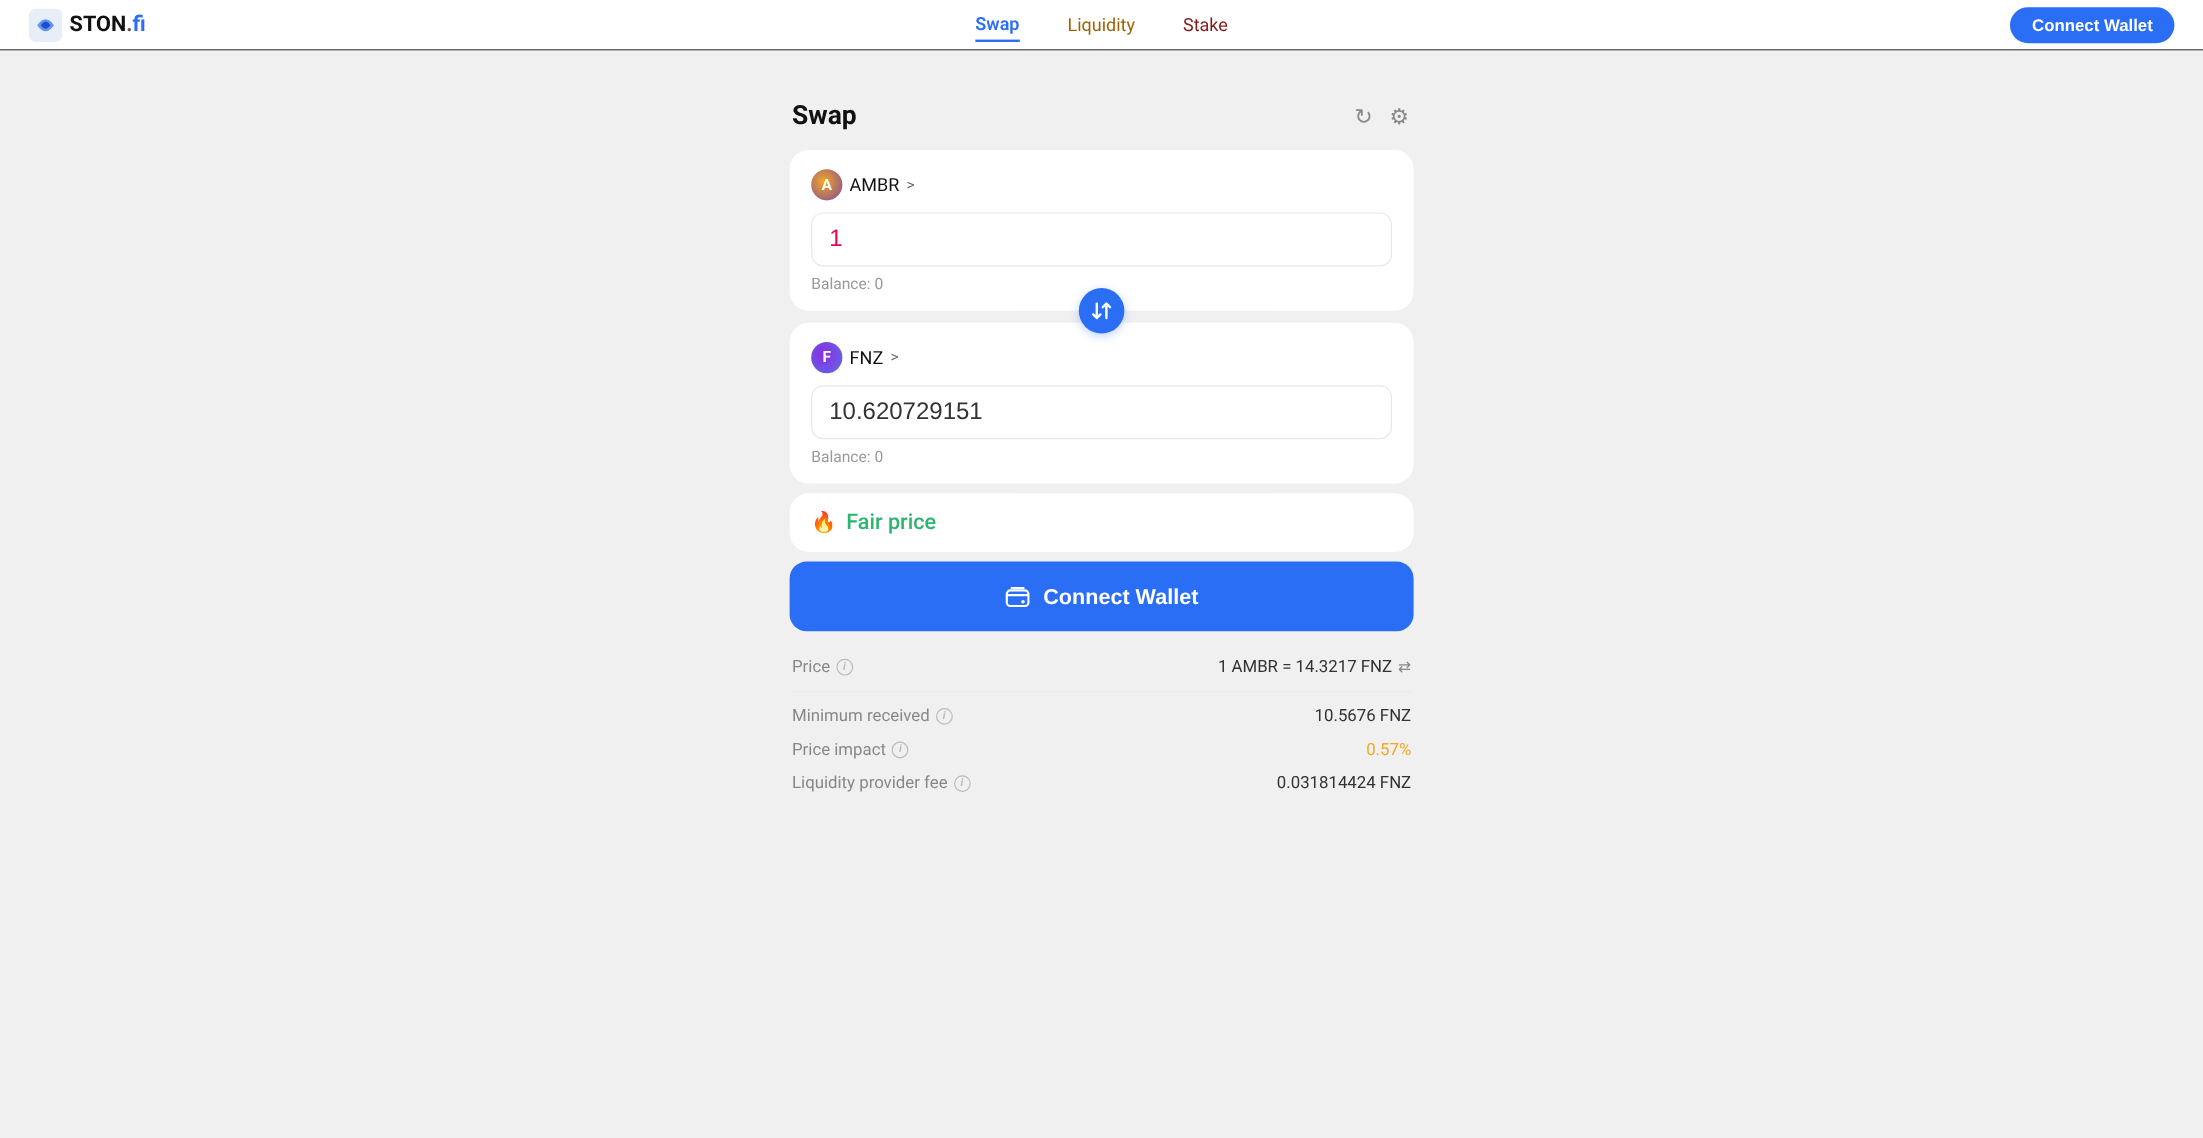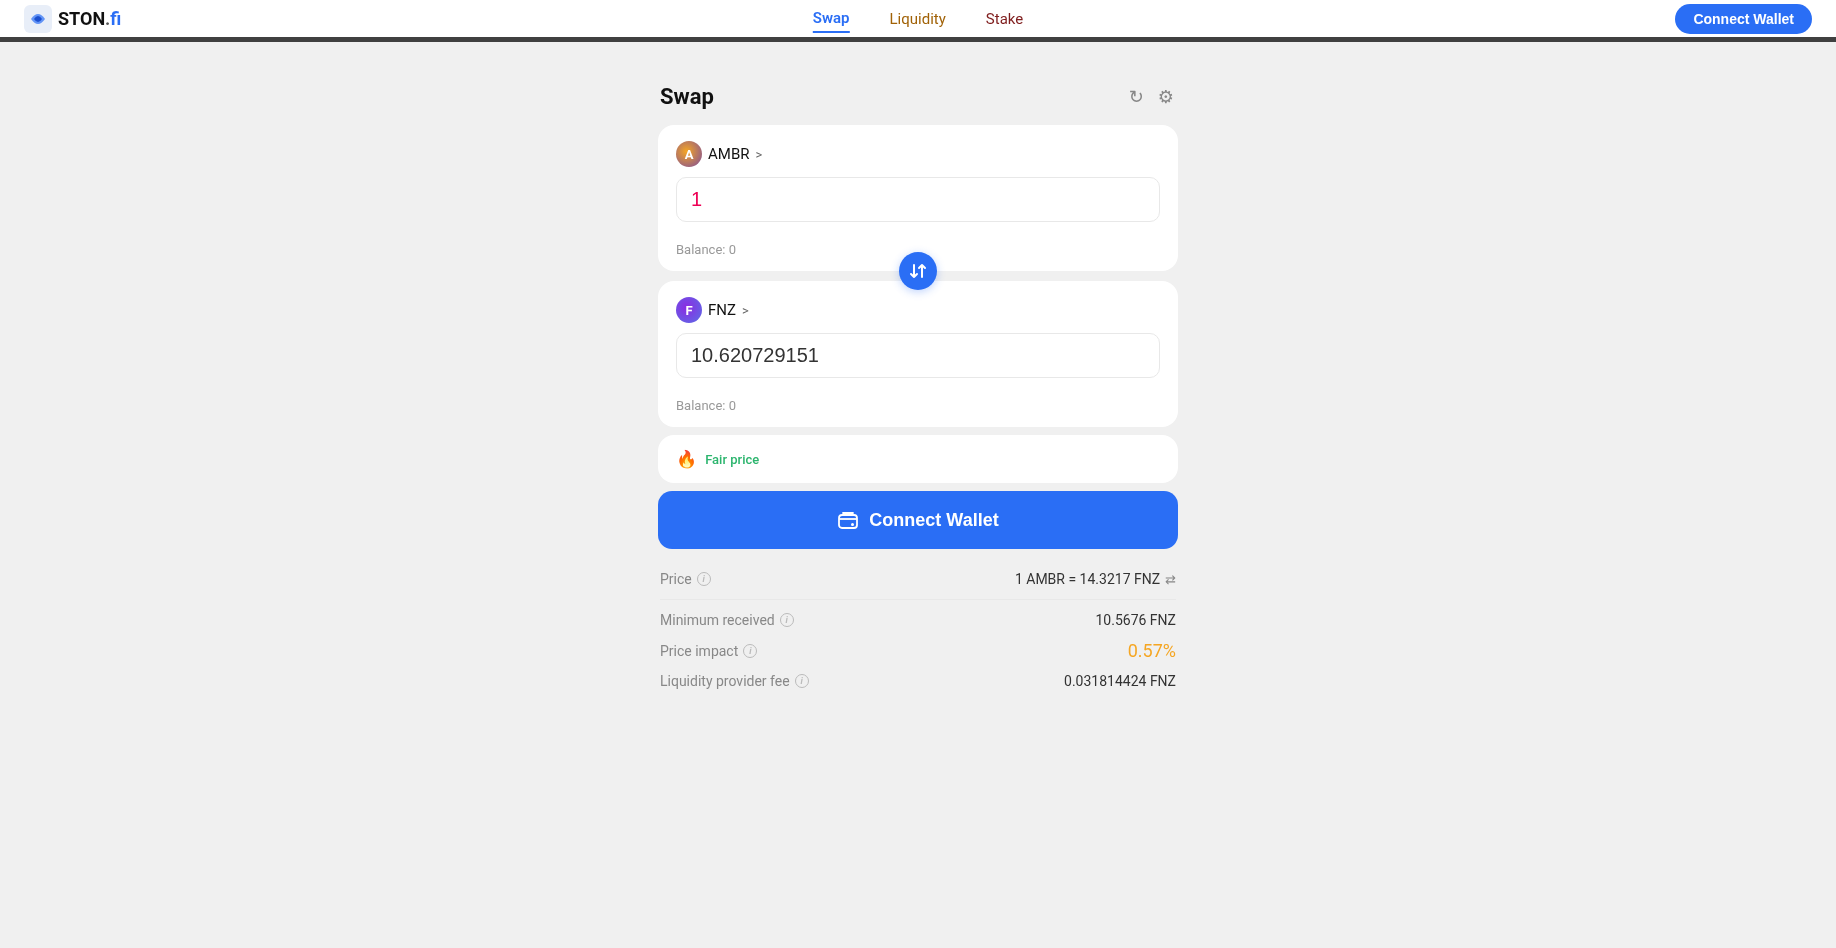"STON.fi" .header { border-bottom: 5px solid #404040 -> 1px solid #404040 }
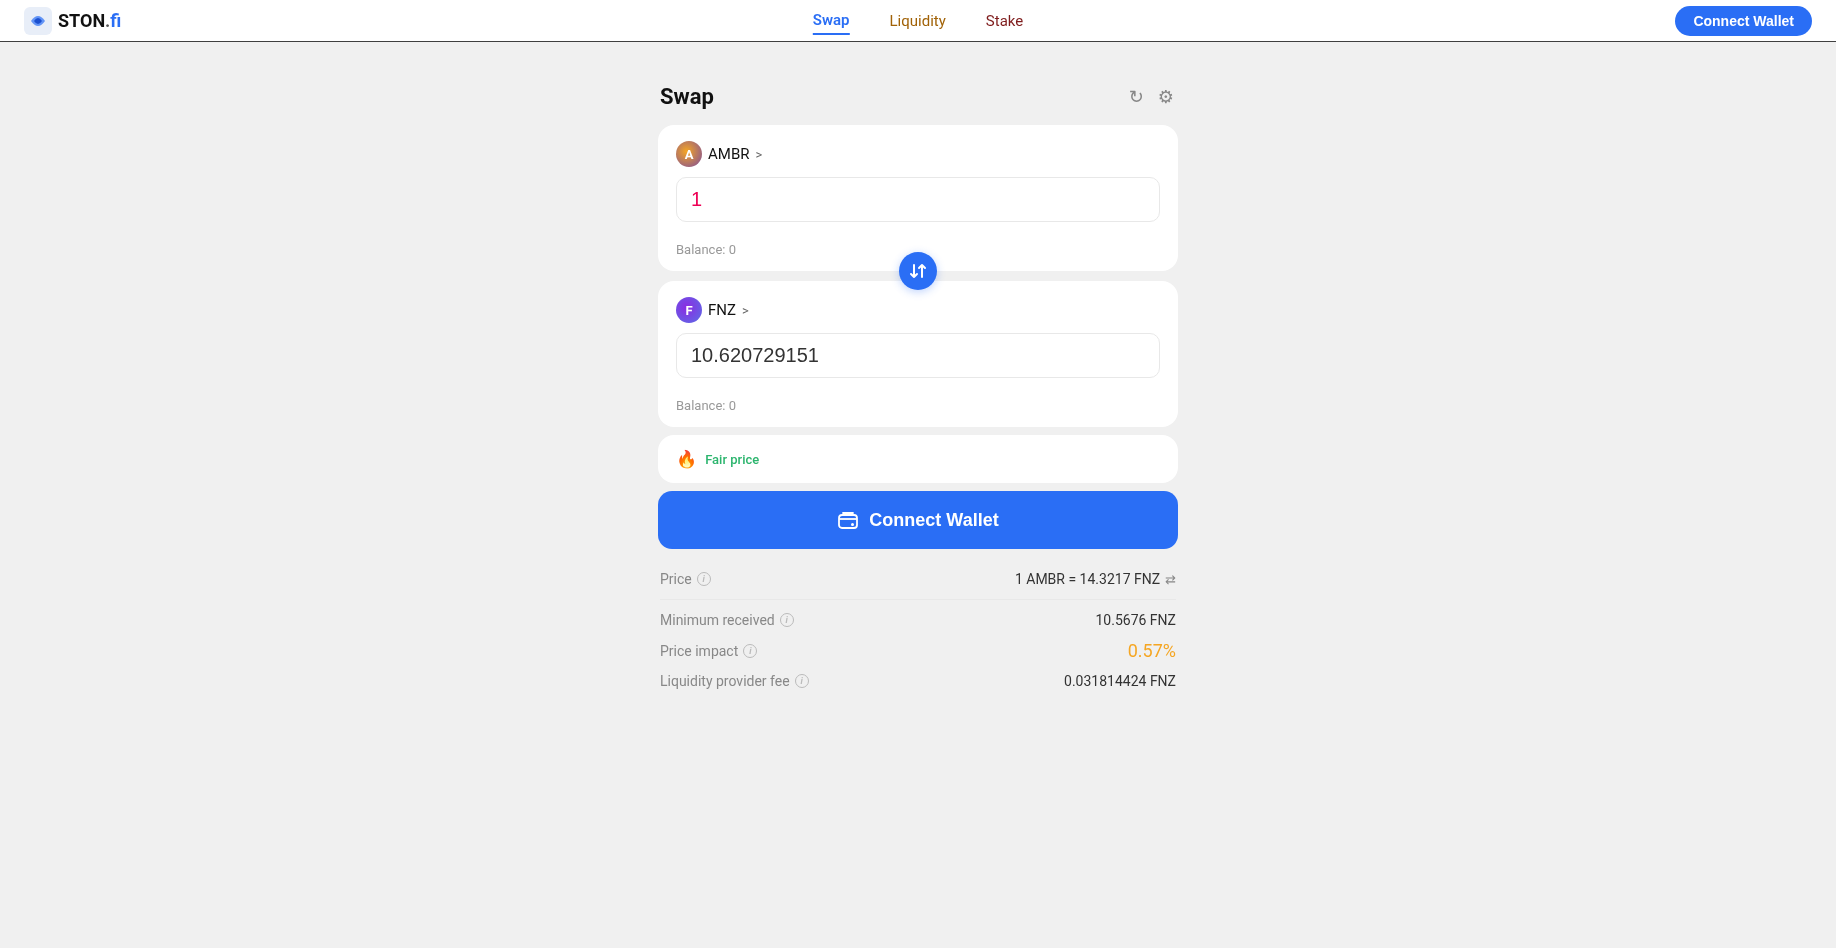"Balance: 0" .balance-row { margin-top: 20px -> 8px }
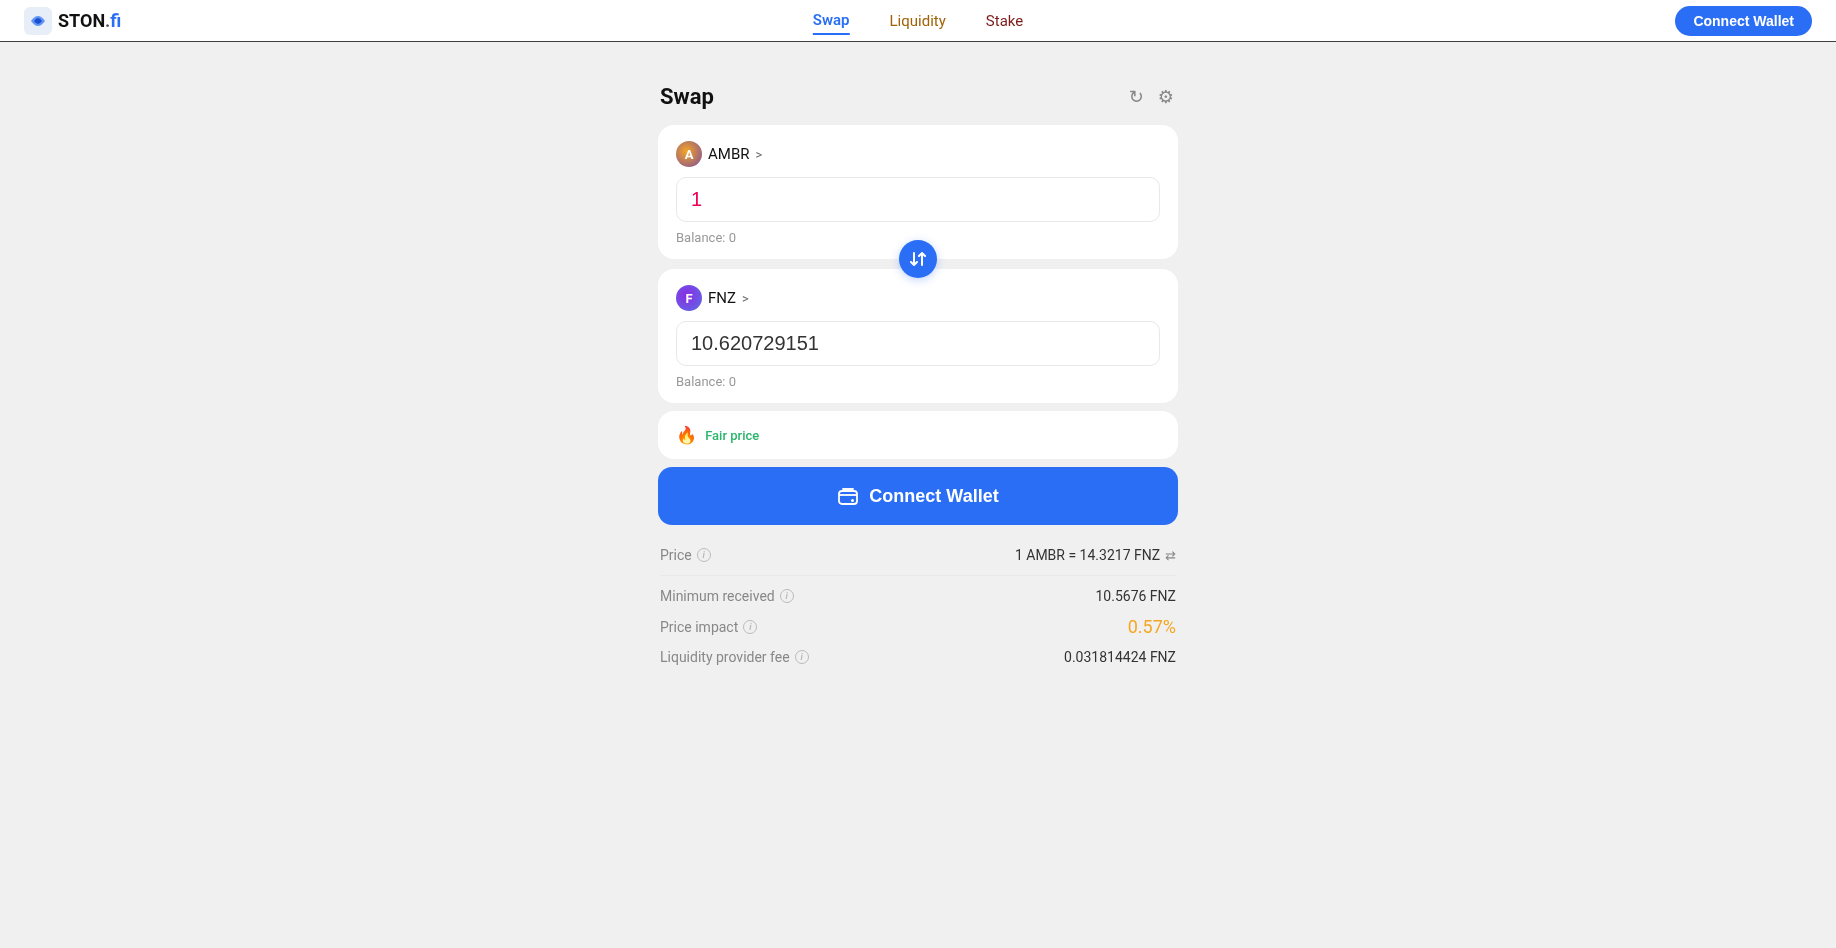"Fair price" .fair-price-text { font-size: 13px -> 18px }
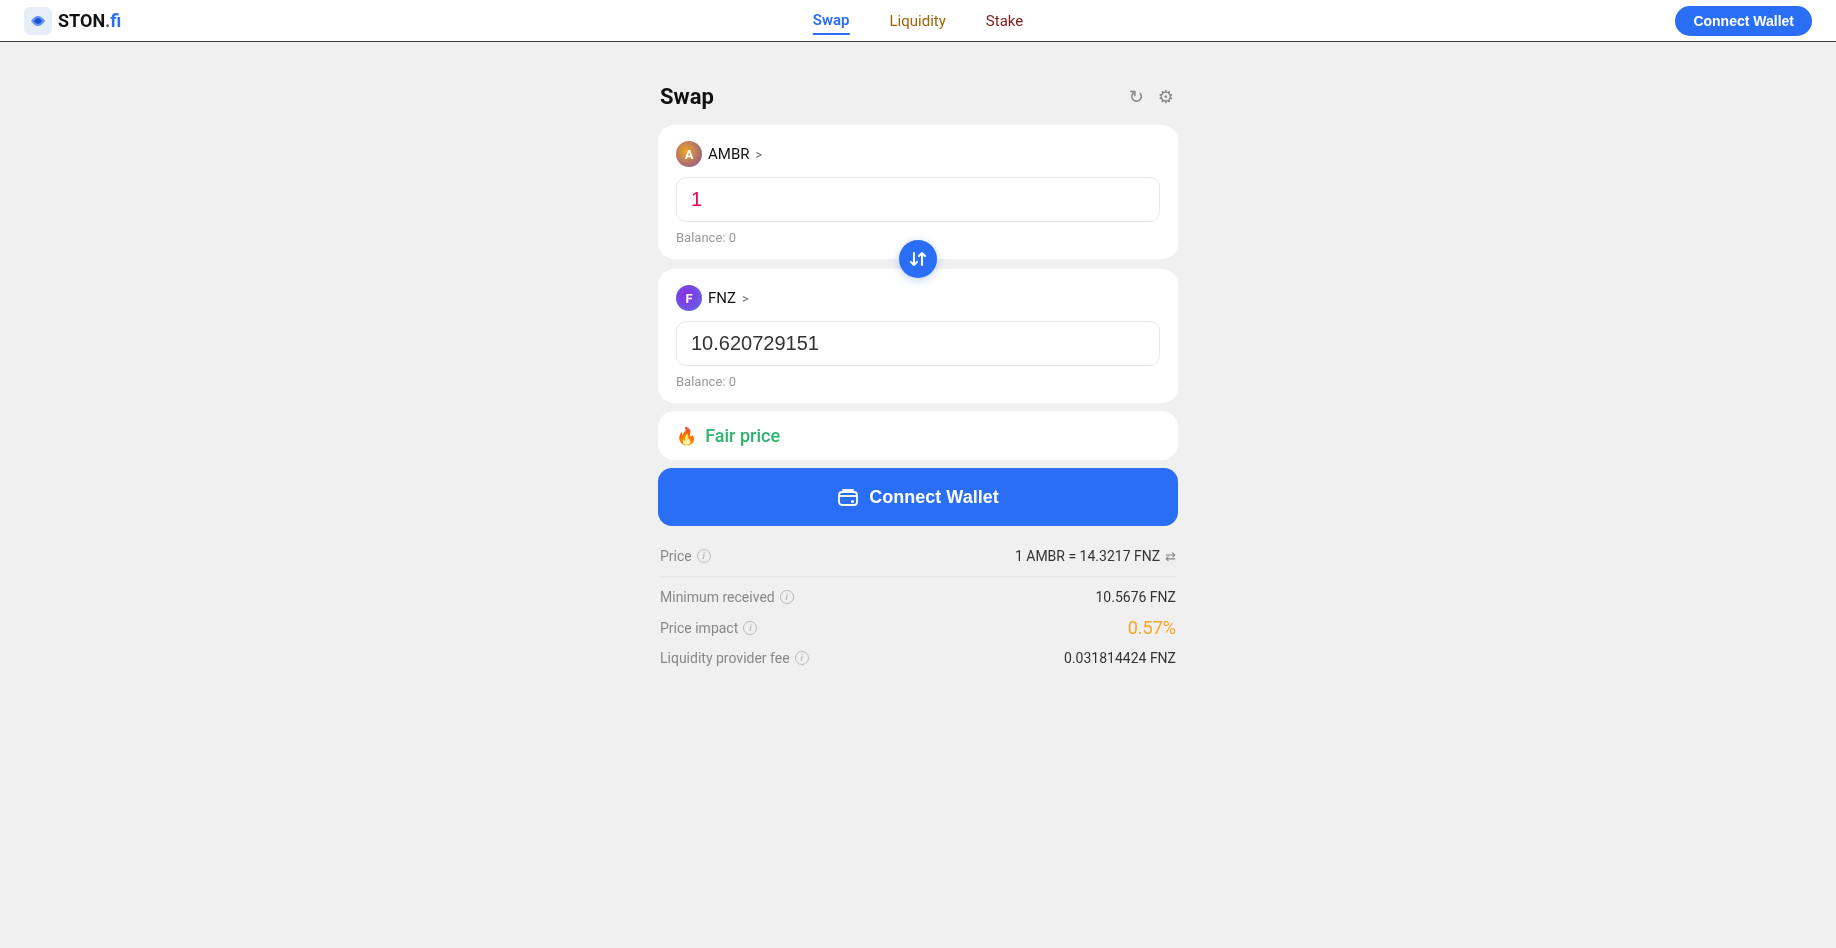"0.57%" .price-impact-value { font-size: 18px -> 14px }
